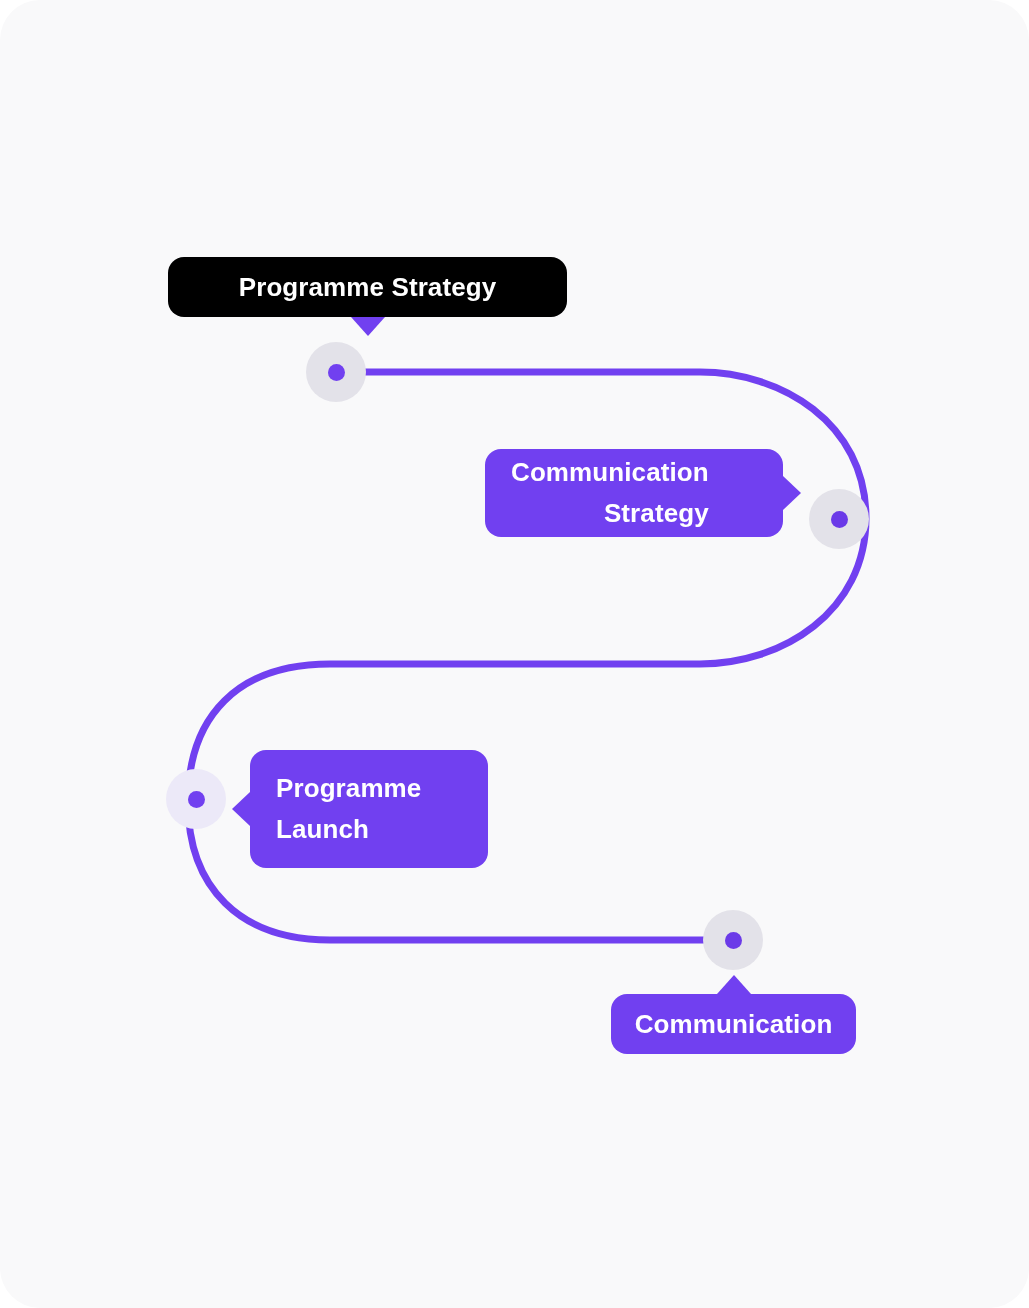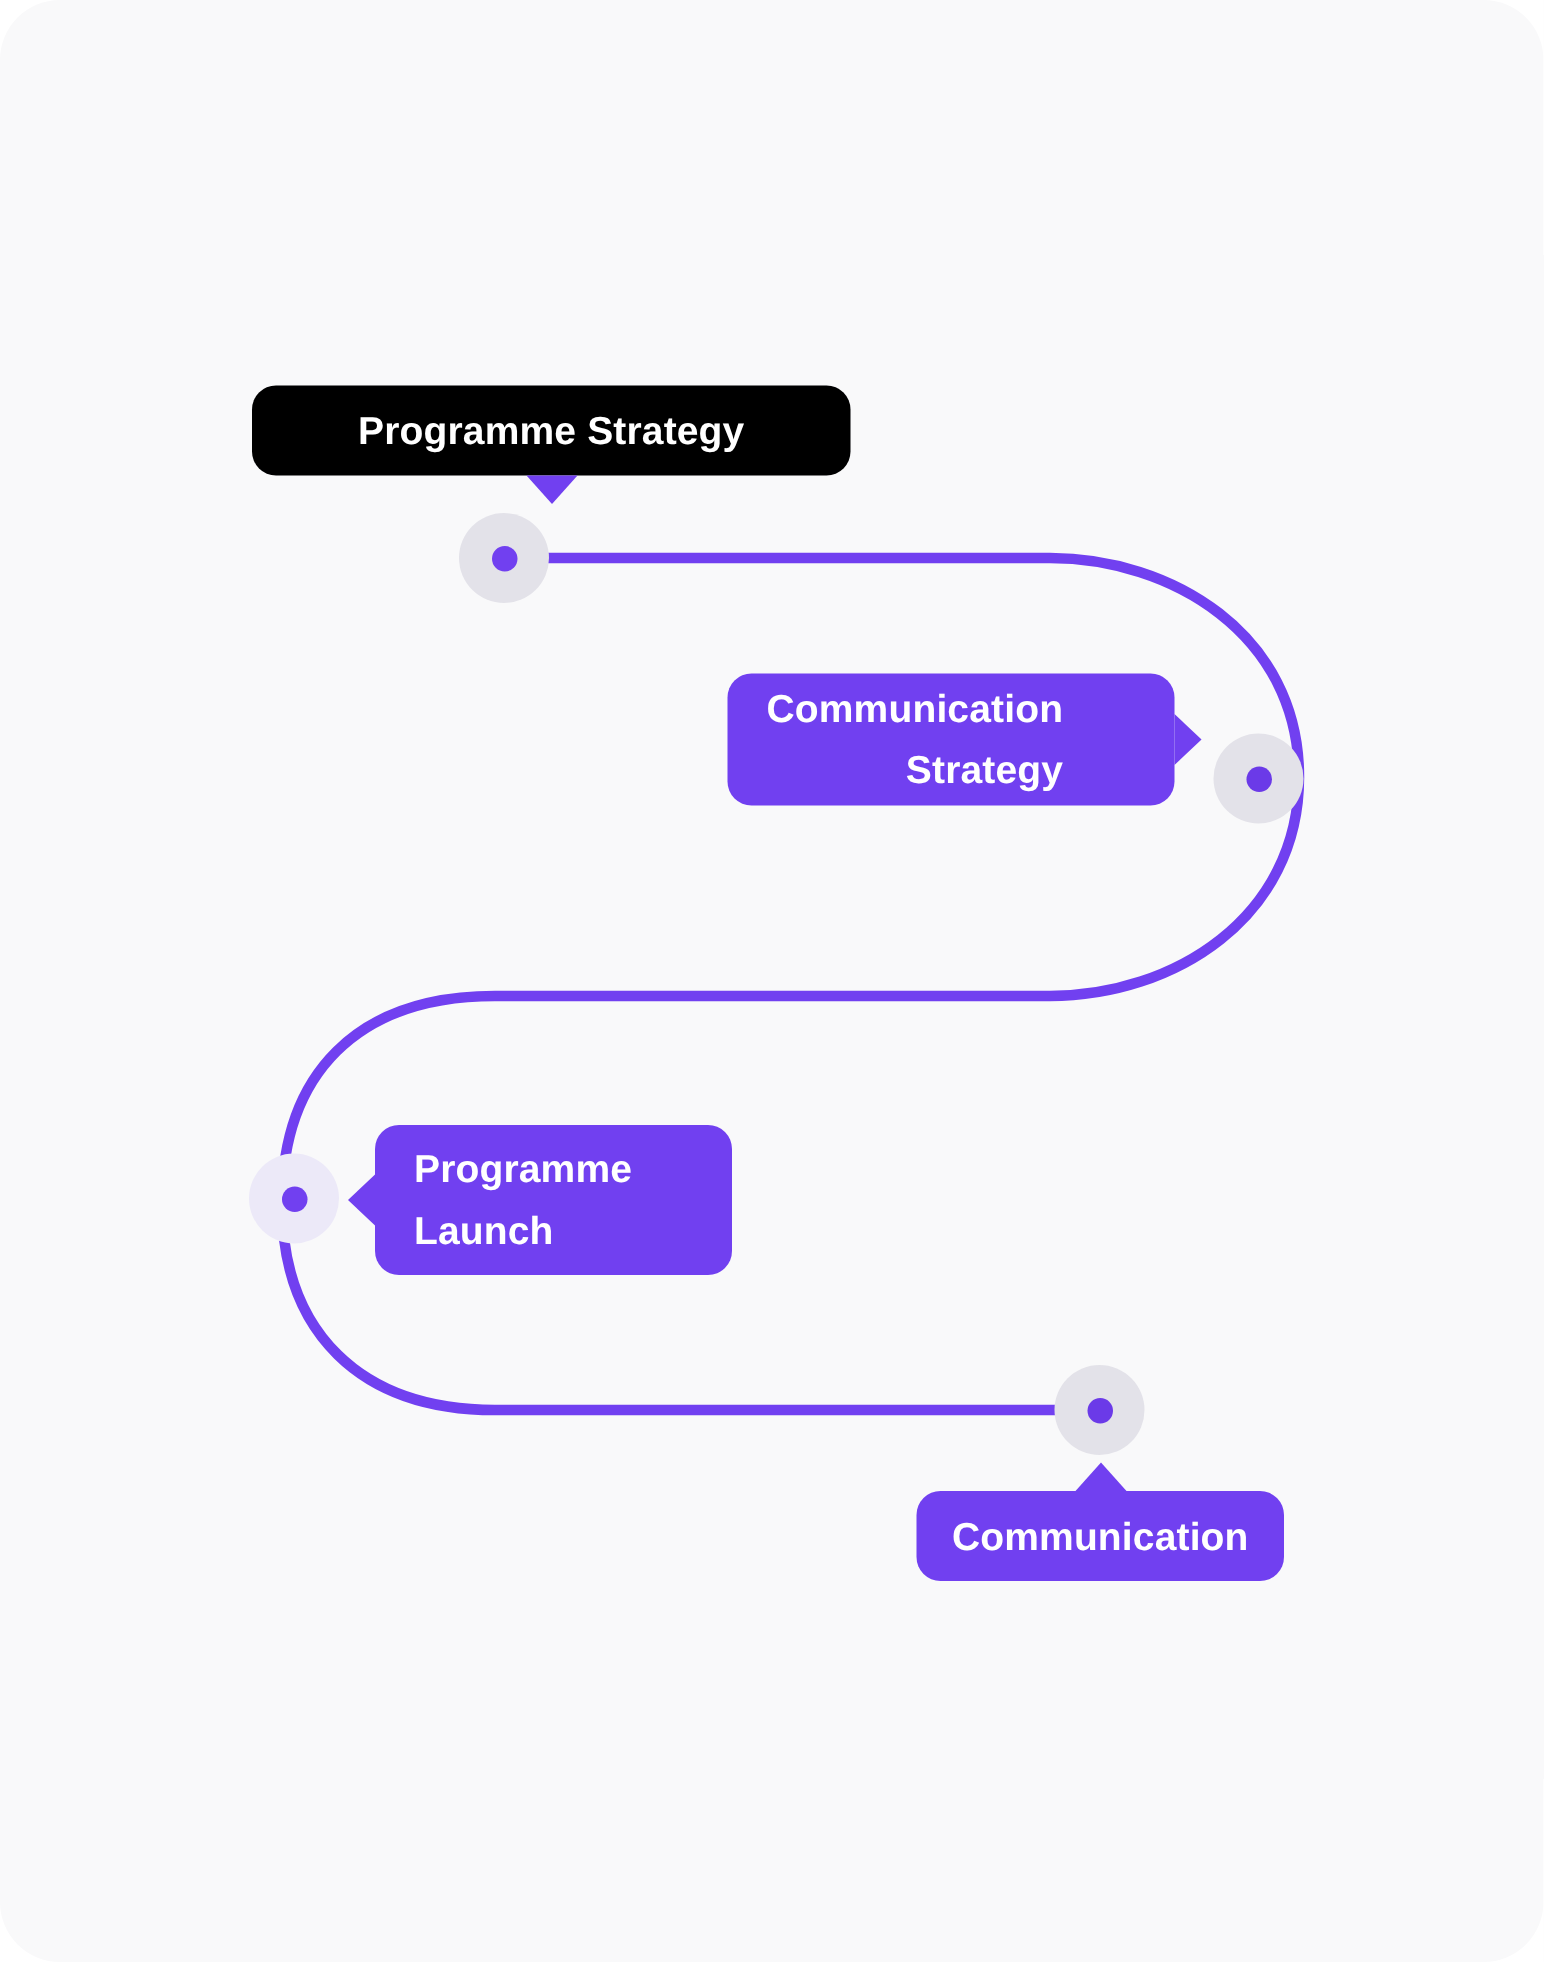"Programme" div.label { height: 100px -> 118px }
